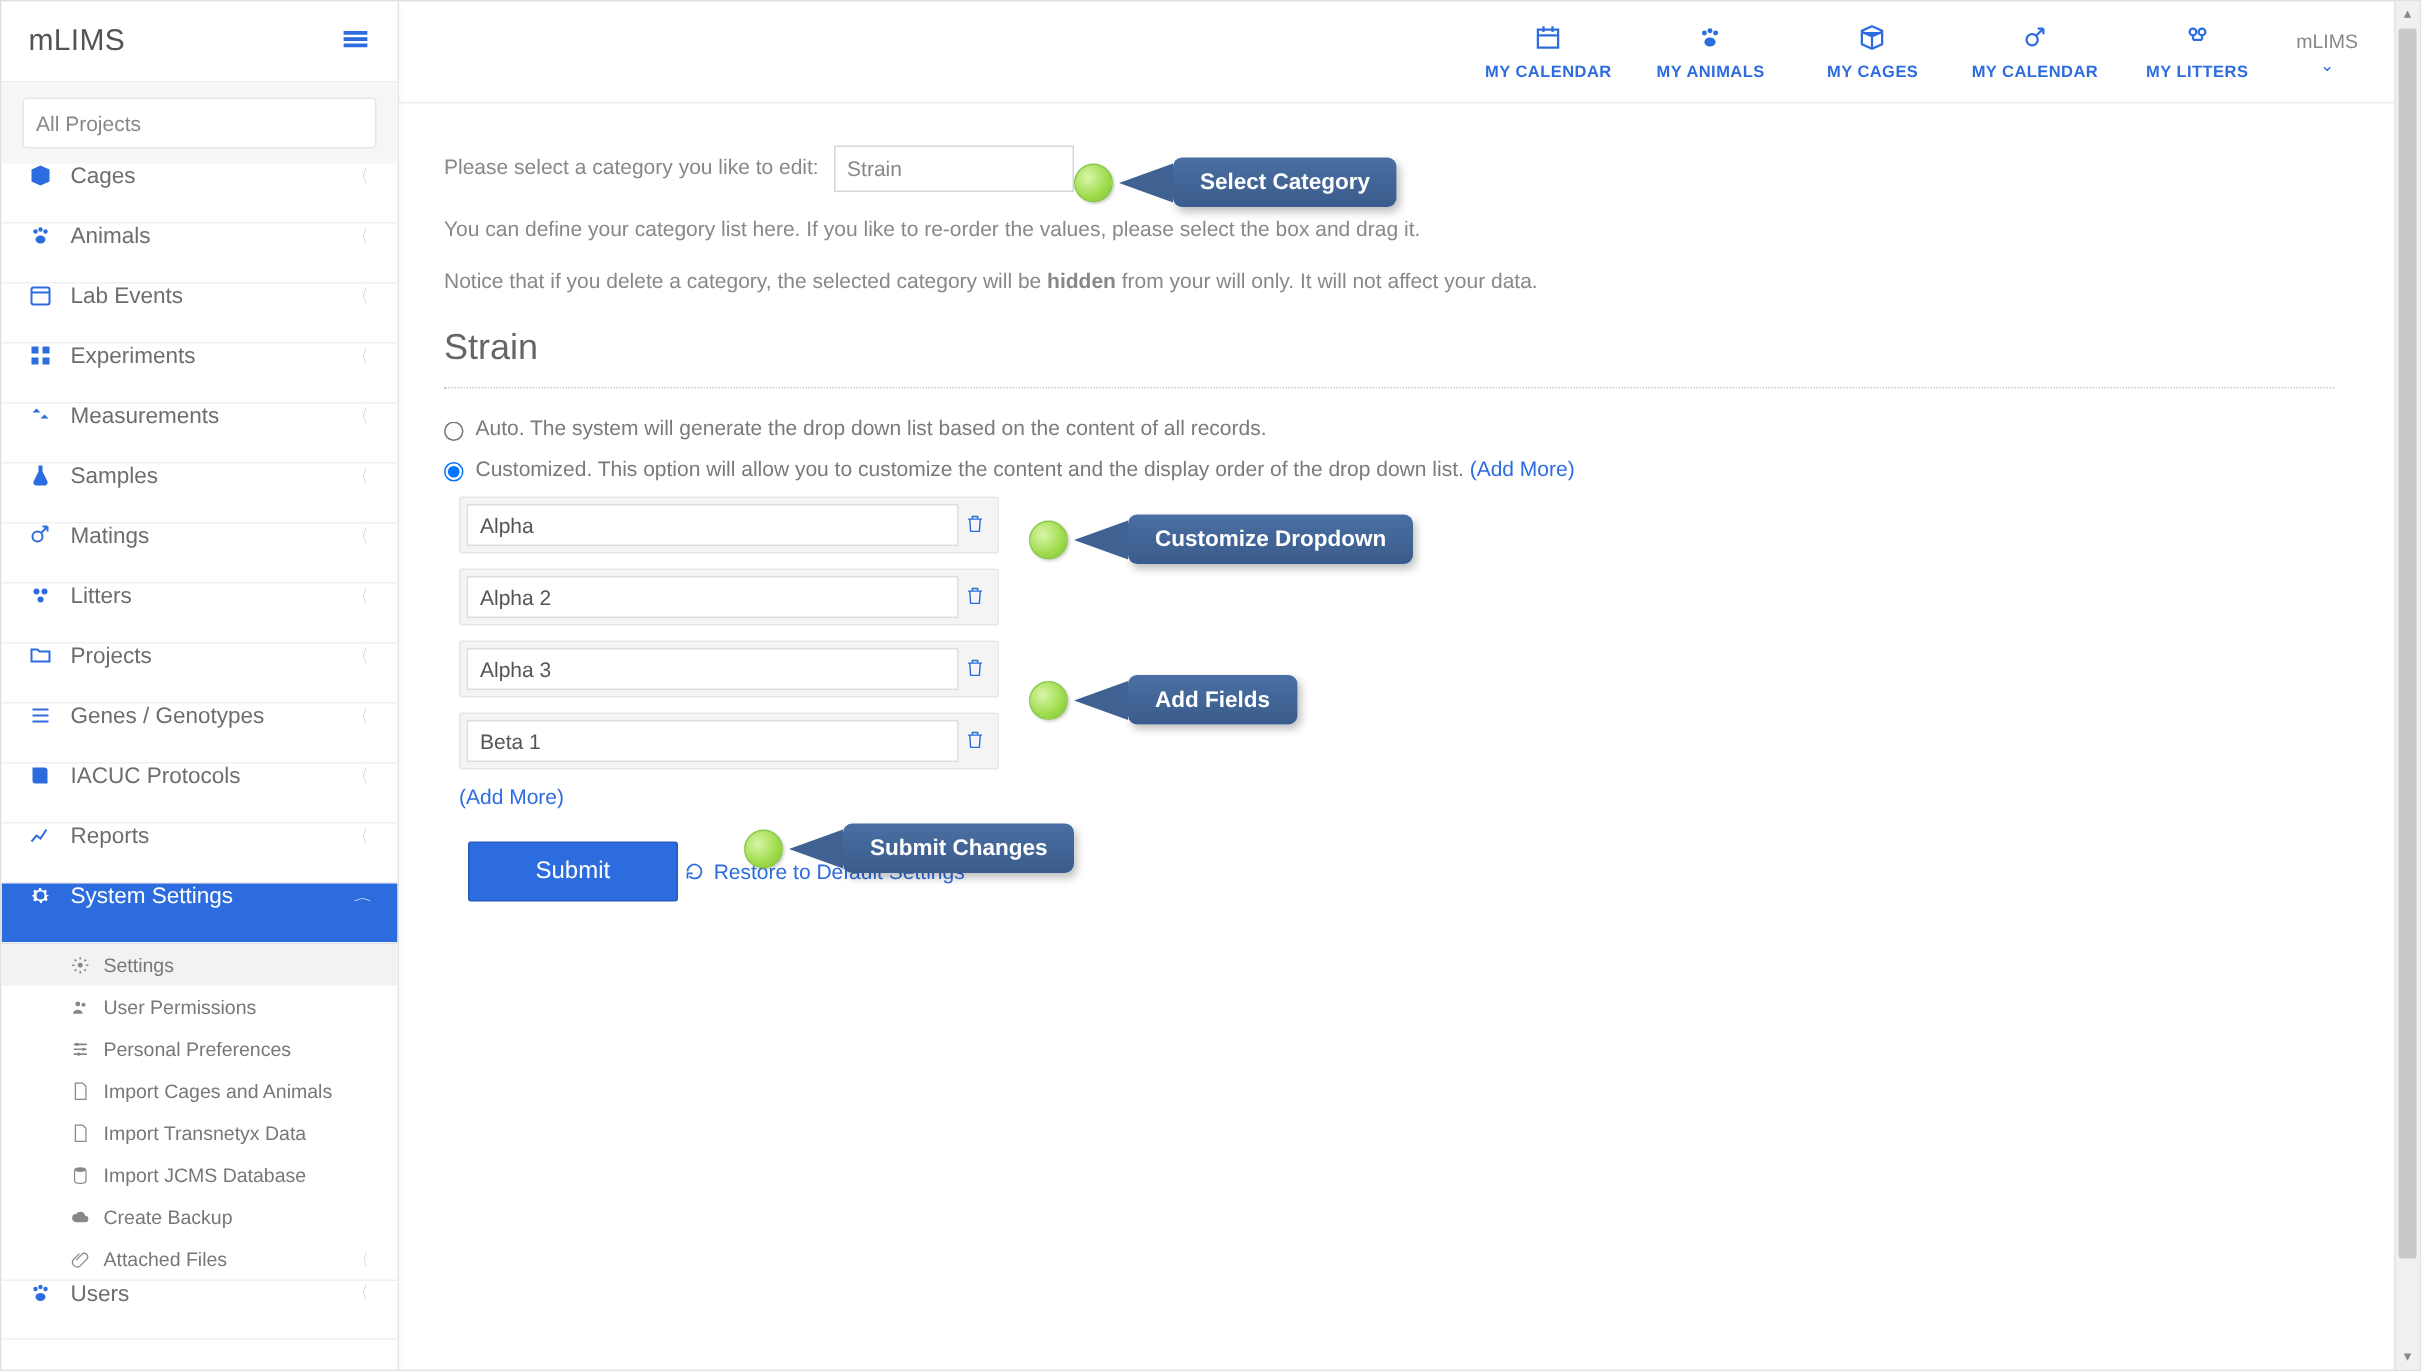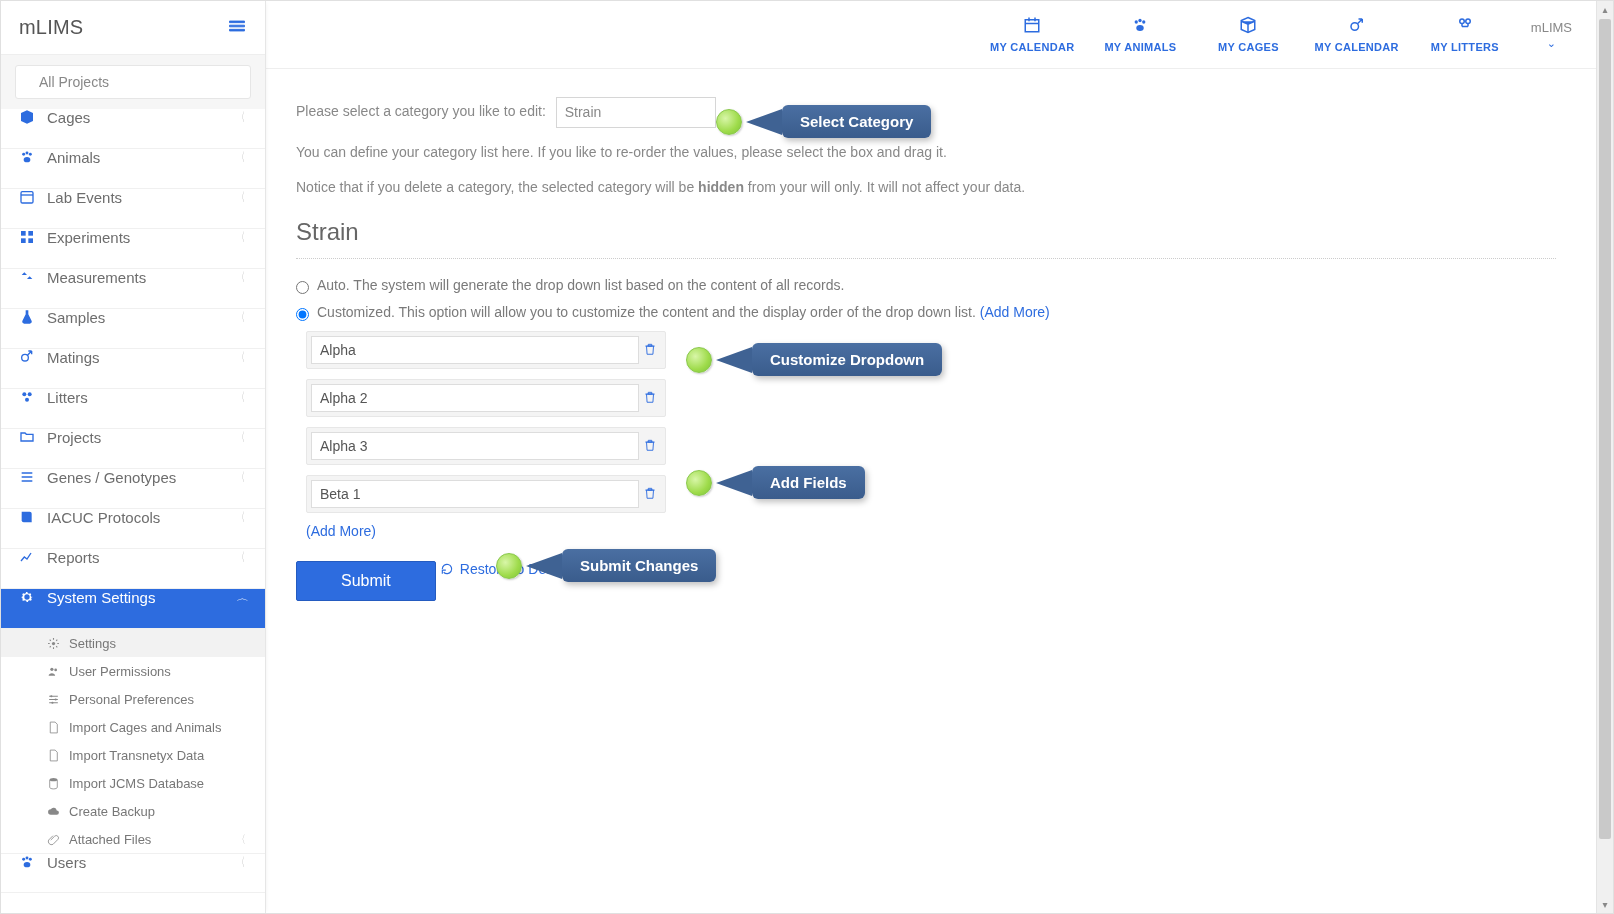"All Projects" .project-box { padding: 8px 23px -> 8px 8px }
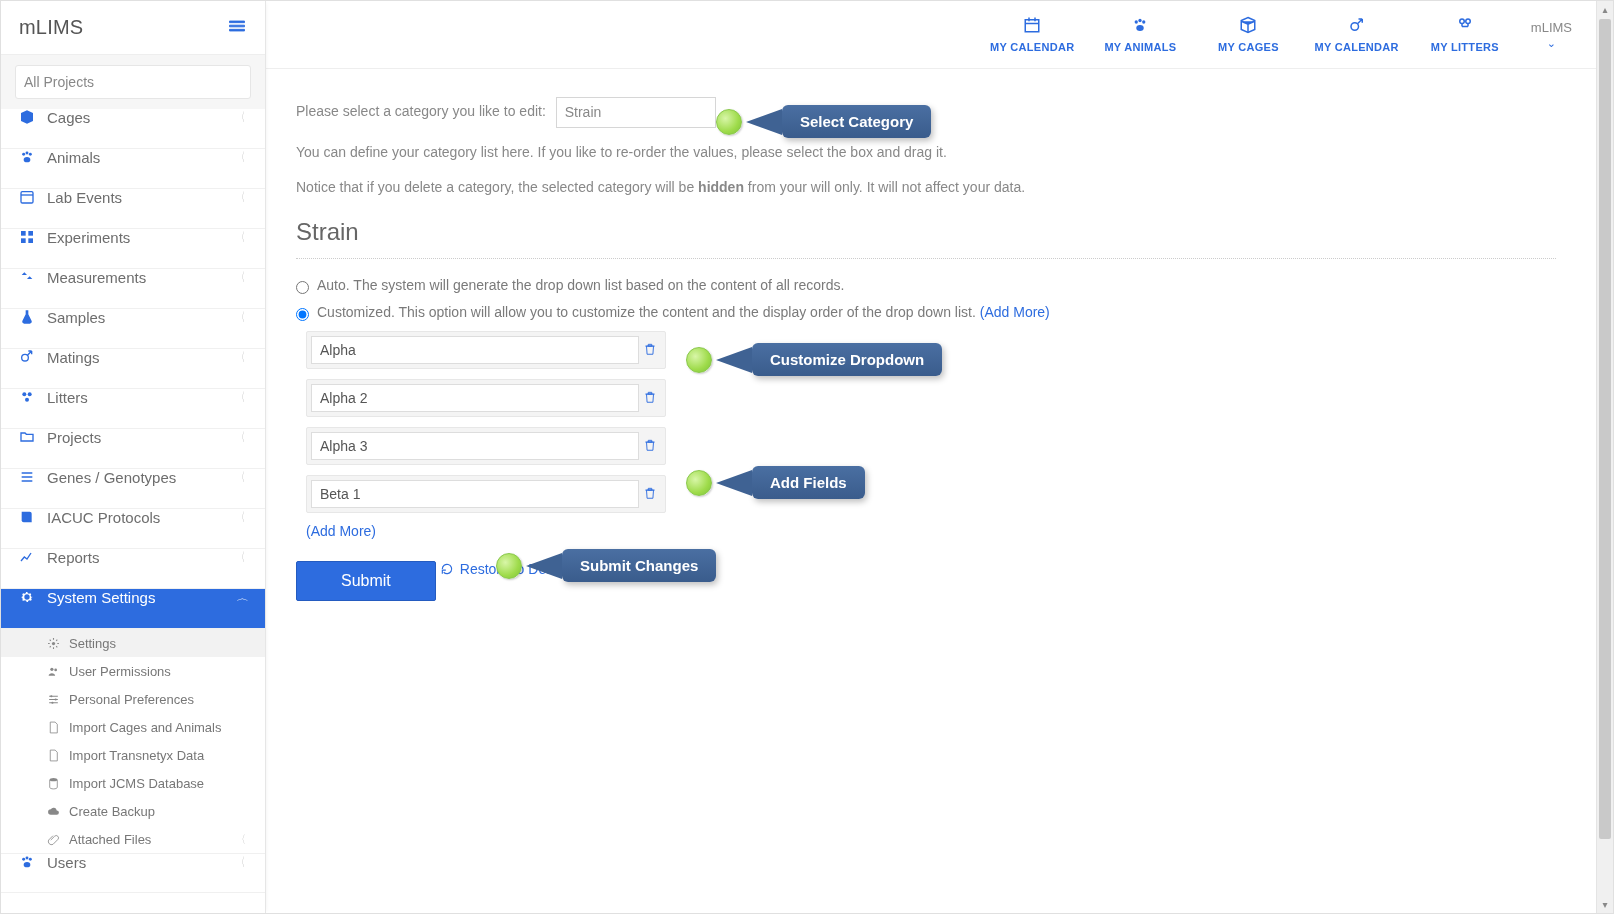"Add Fields" div.callout { top: 465px -> 449px }
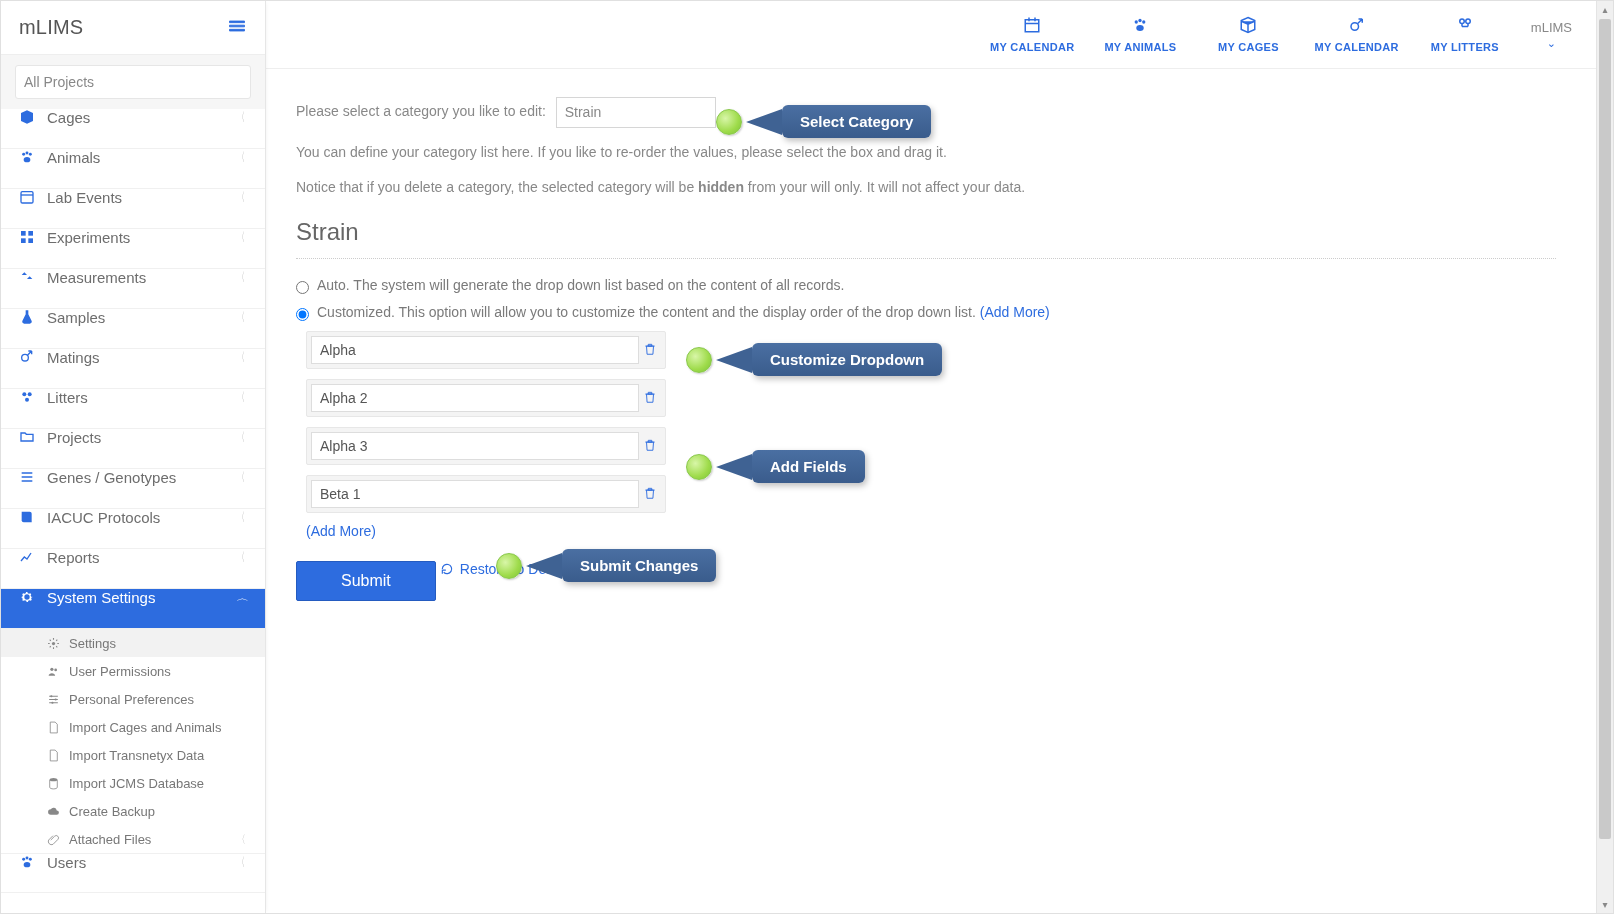"Submit" .actions { align-items: flex-start -> center; margin-left: none -> 16px }
